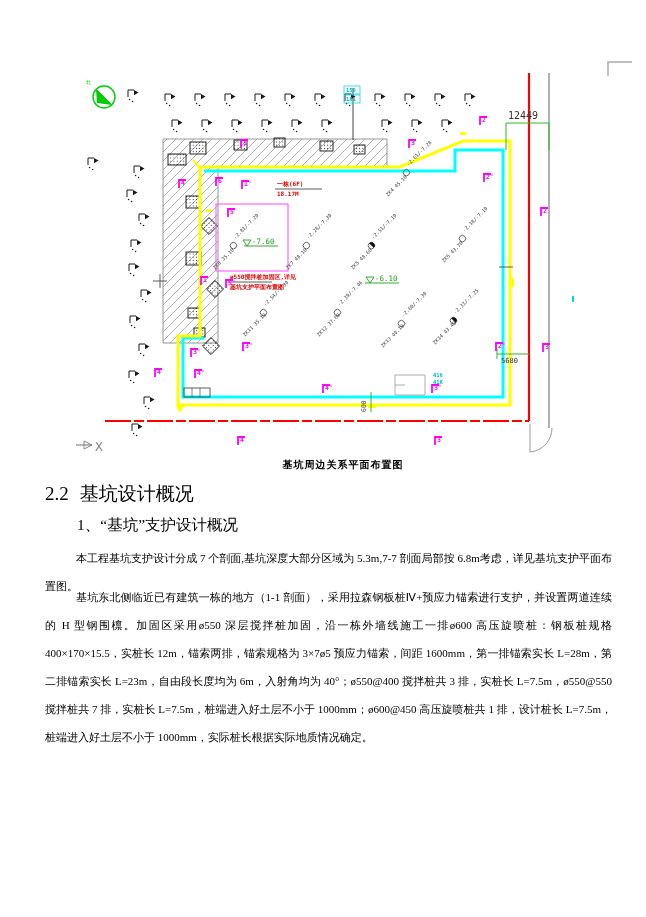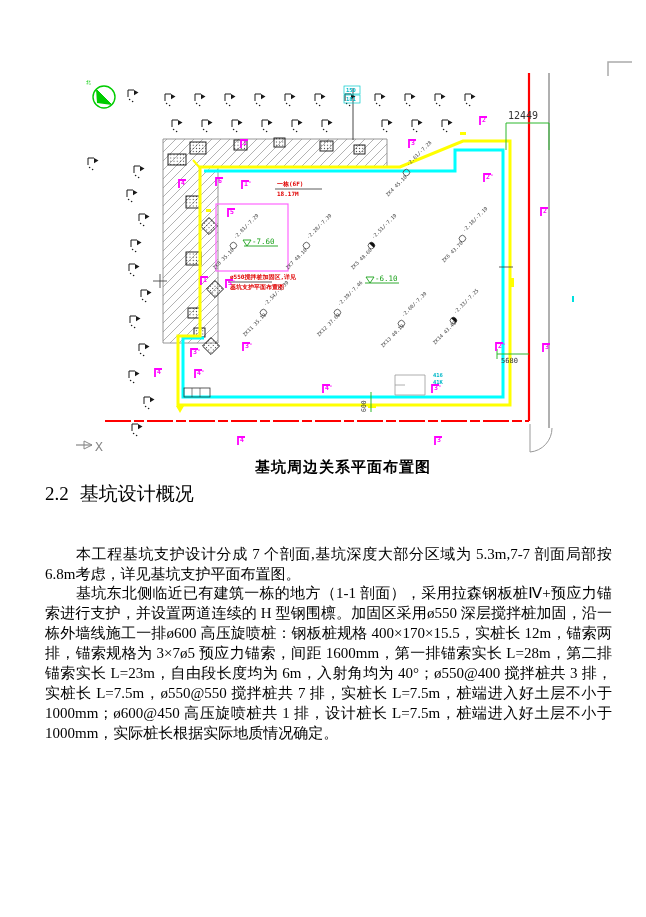"基坑周边关系平面布置图" .fig-caption { font-size: 15px -> 10px }
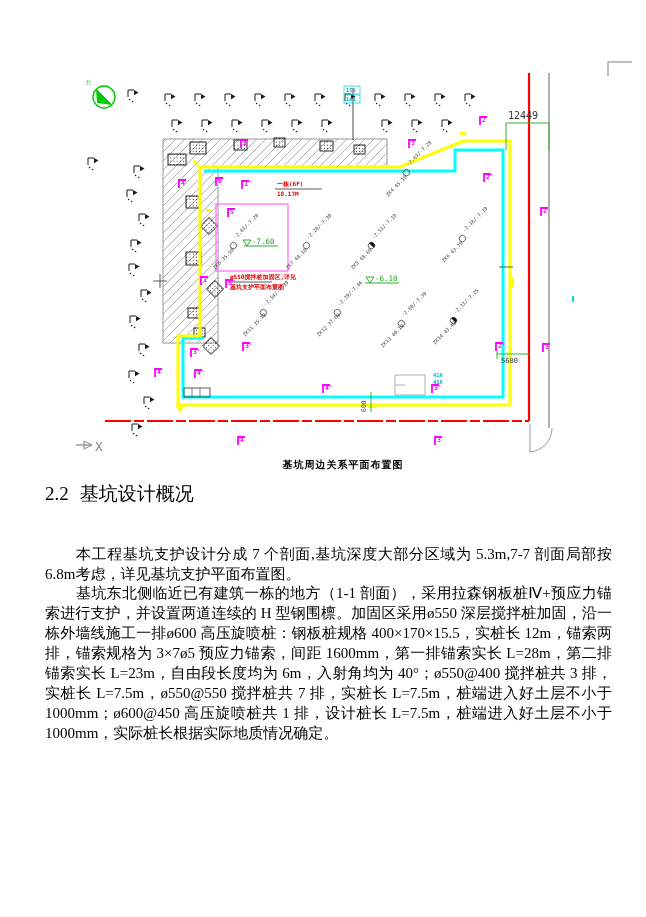"1、“基坑”支护设计概况" div.h-sub { html: none -> <div>1、“基坑”支护设计概况</div> }
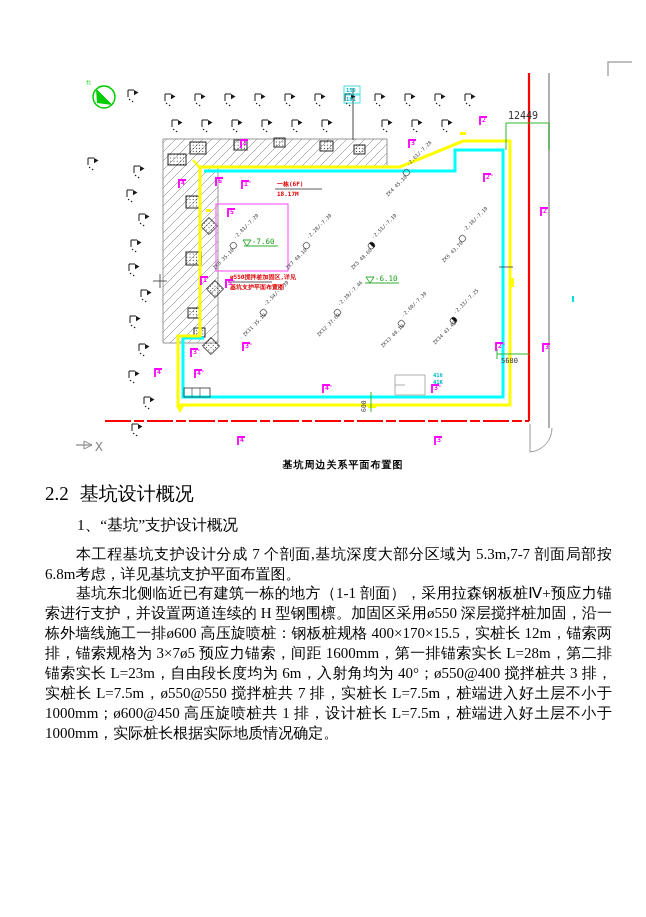"本工程基坑支护设计分成 7 个剖面,基坑深度大部分区域为 5.3m,7-7" .para { font-size: 15px -> 11px; line-height: 20px -> 28px }
